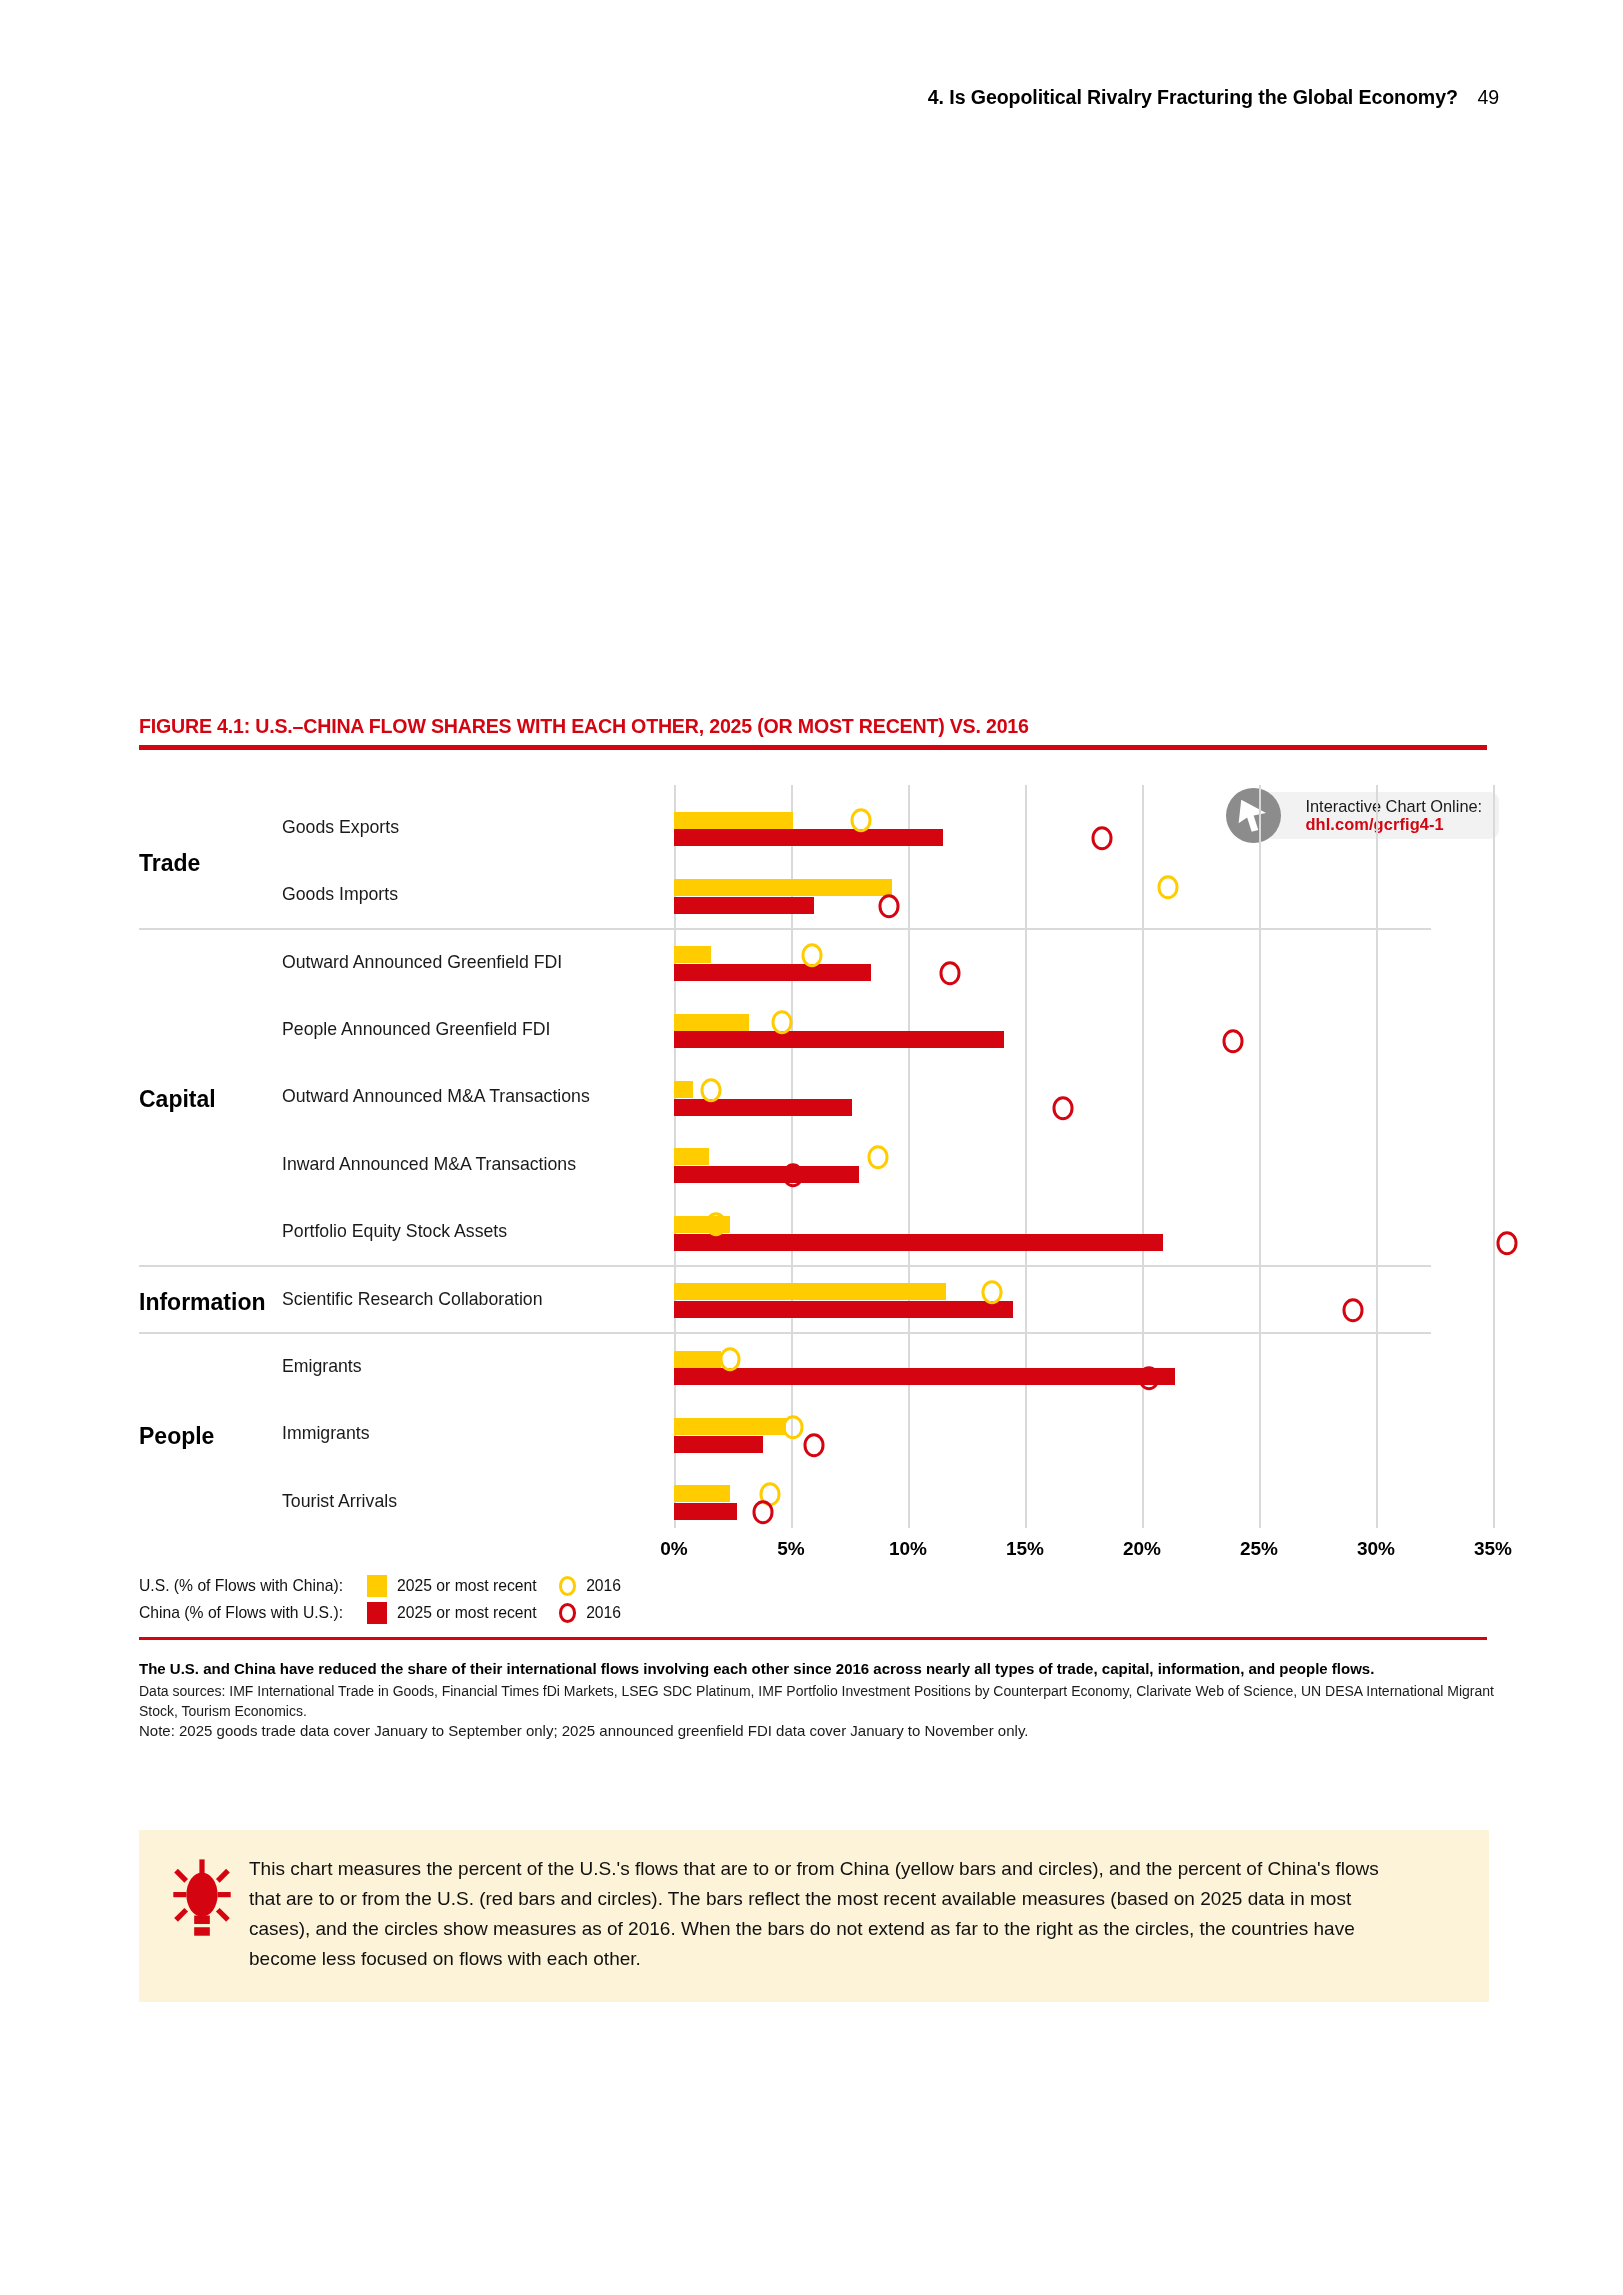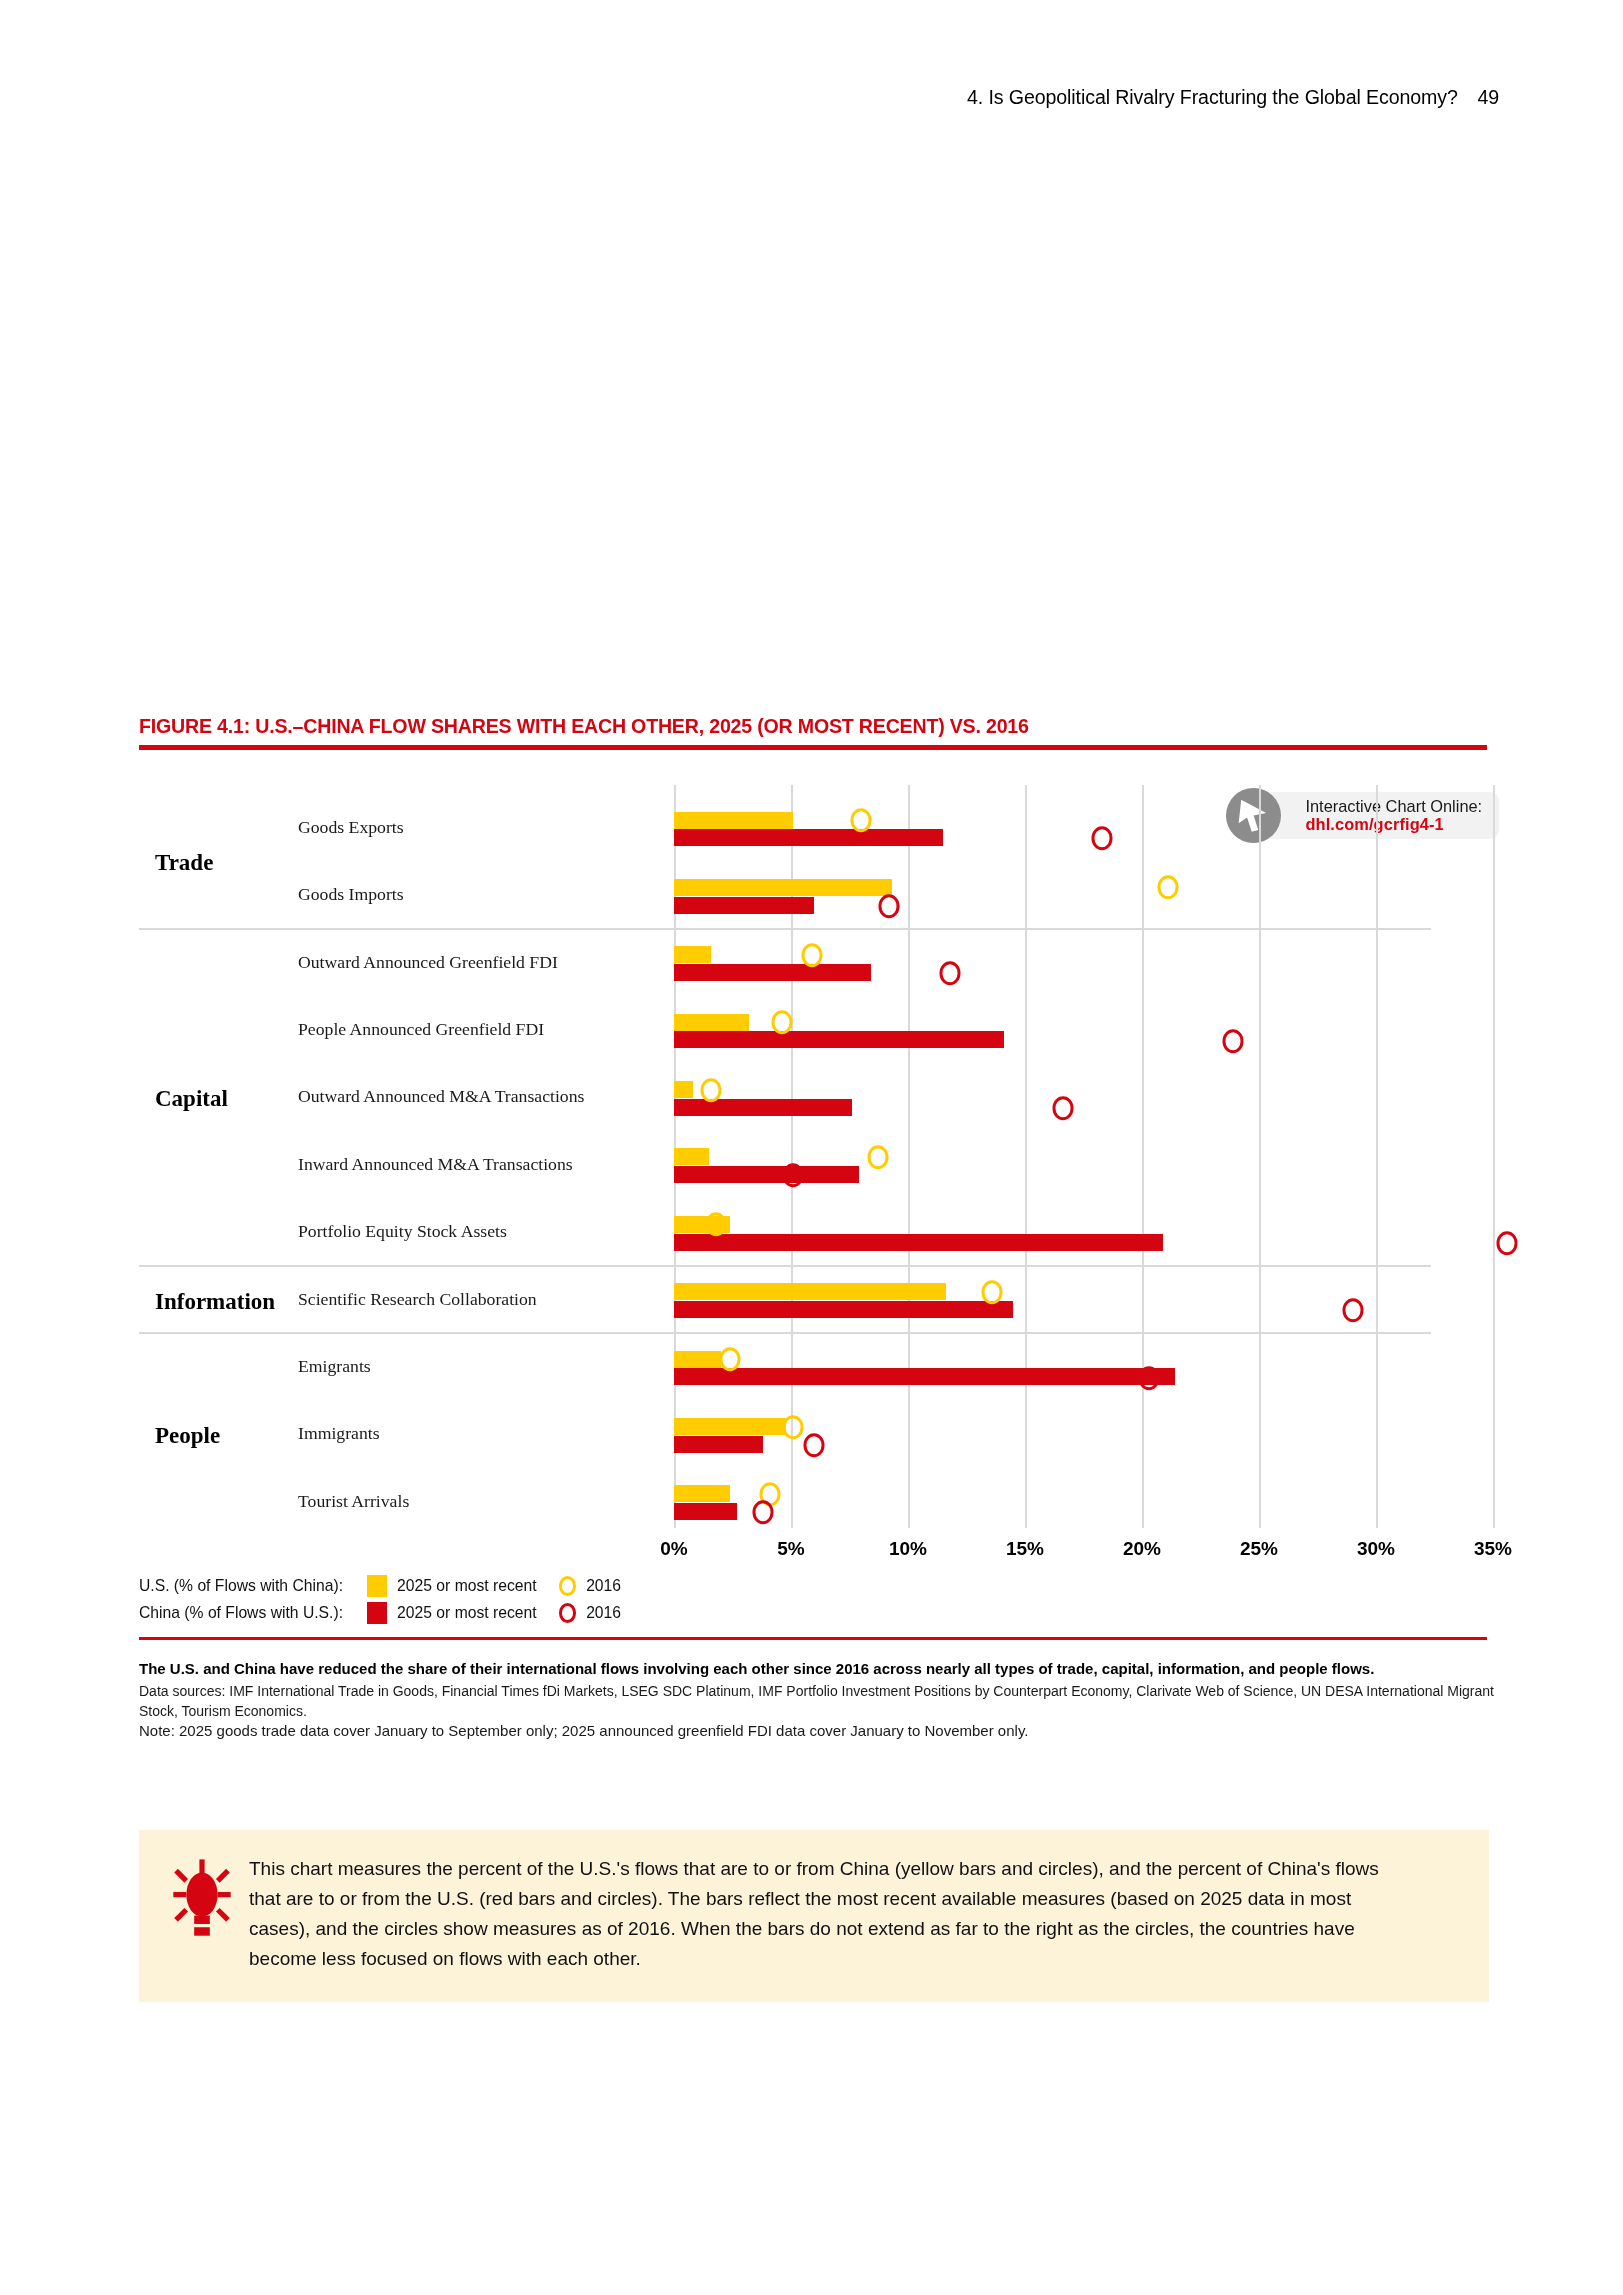"4. Is Geopolitical Rivalry Fracturing" .runhead .ttl { font-weight: normal -> bold }
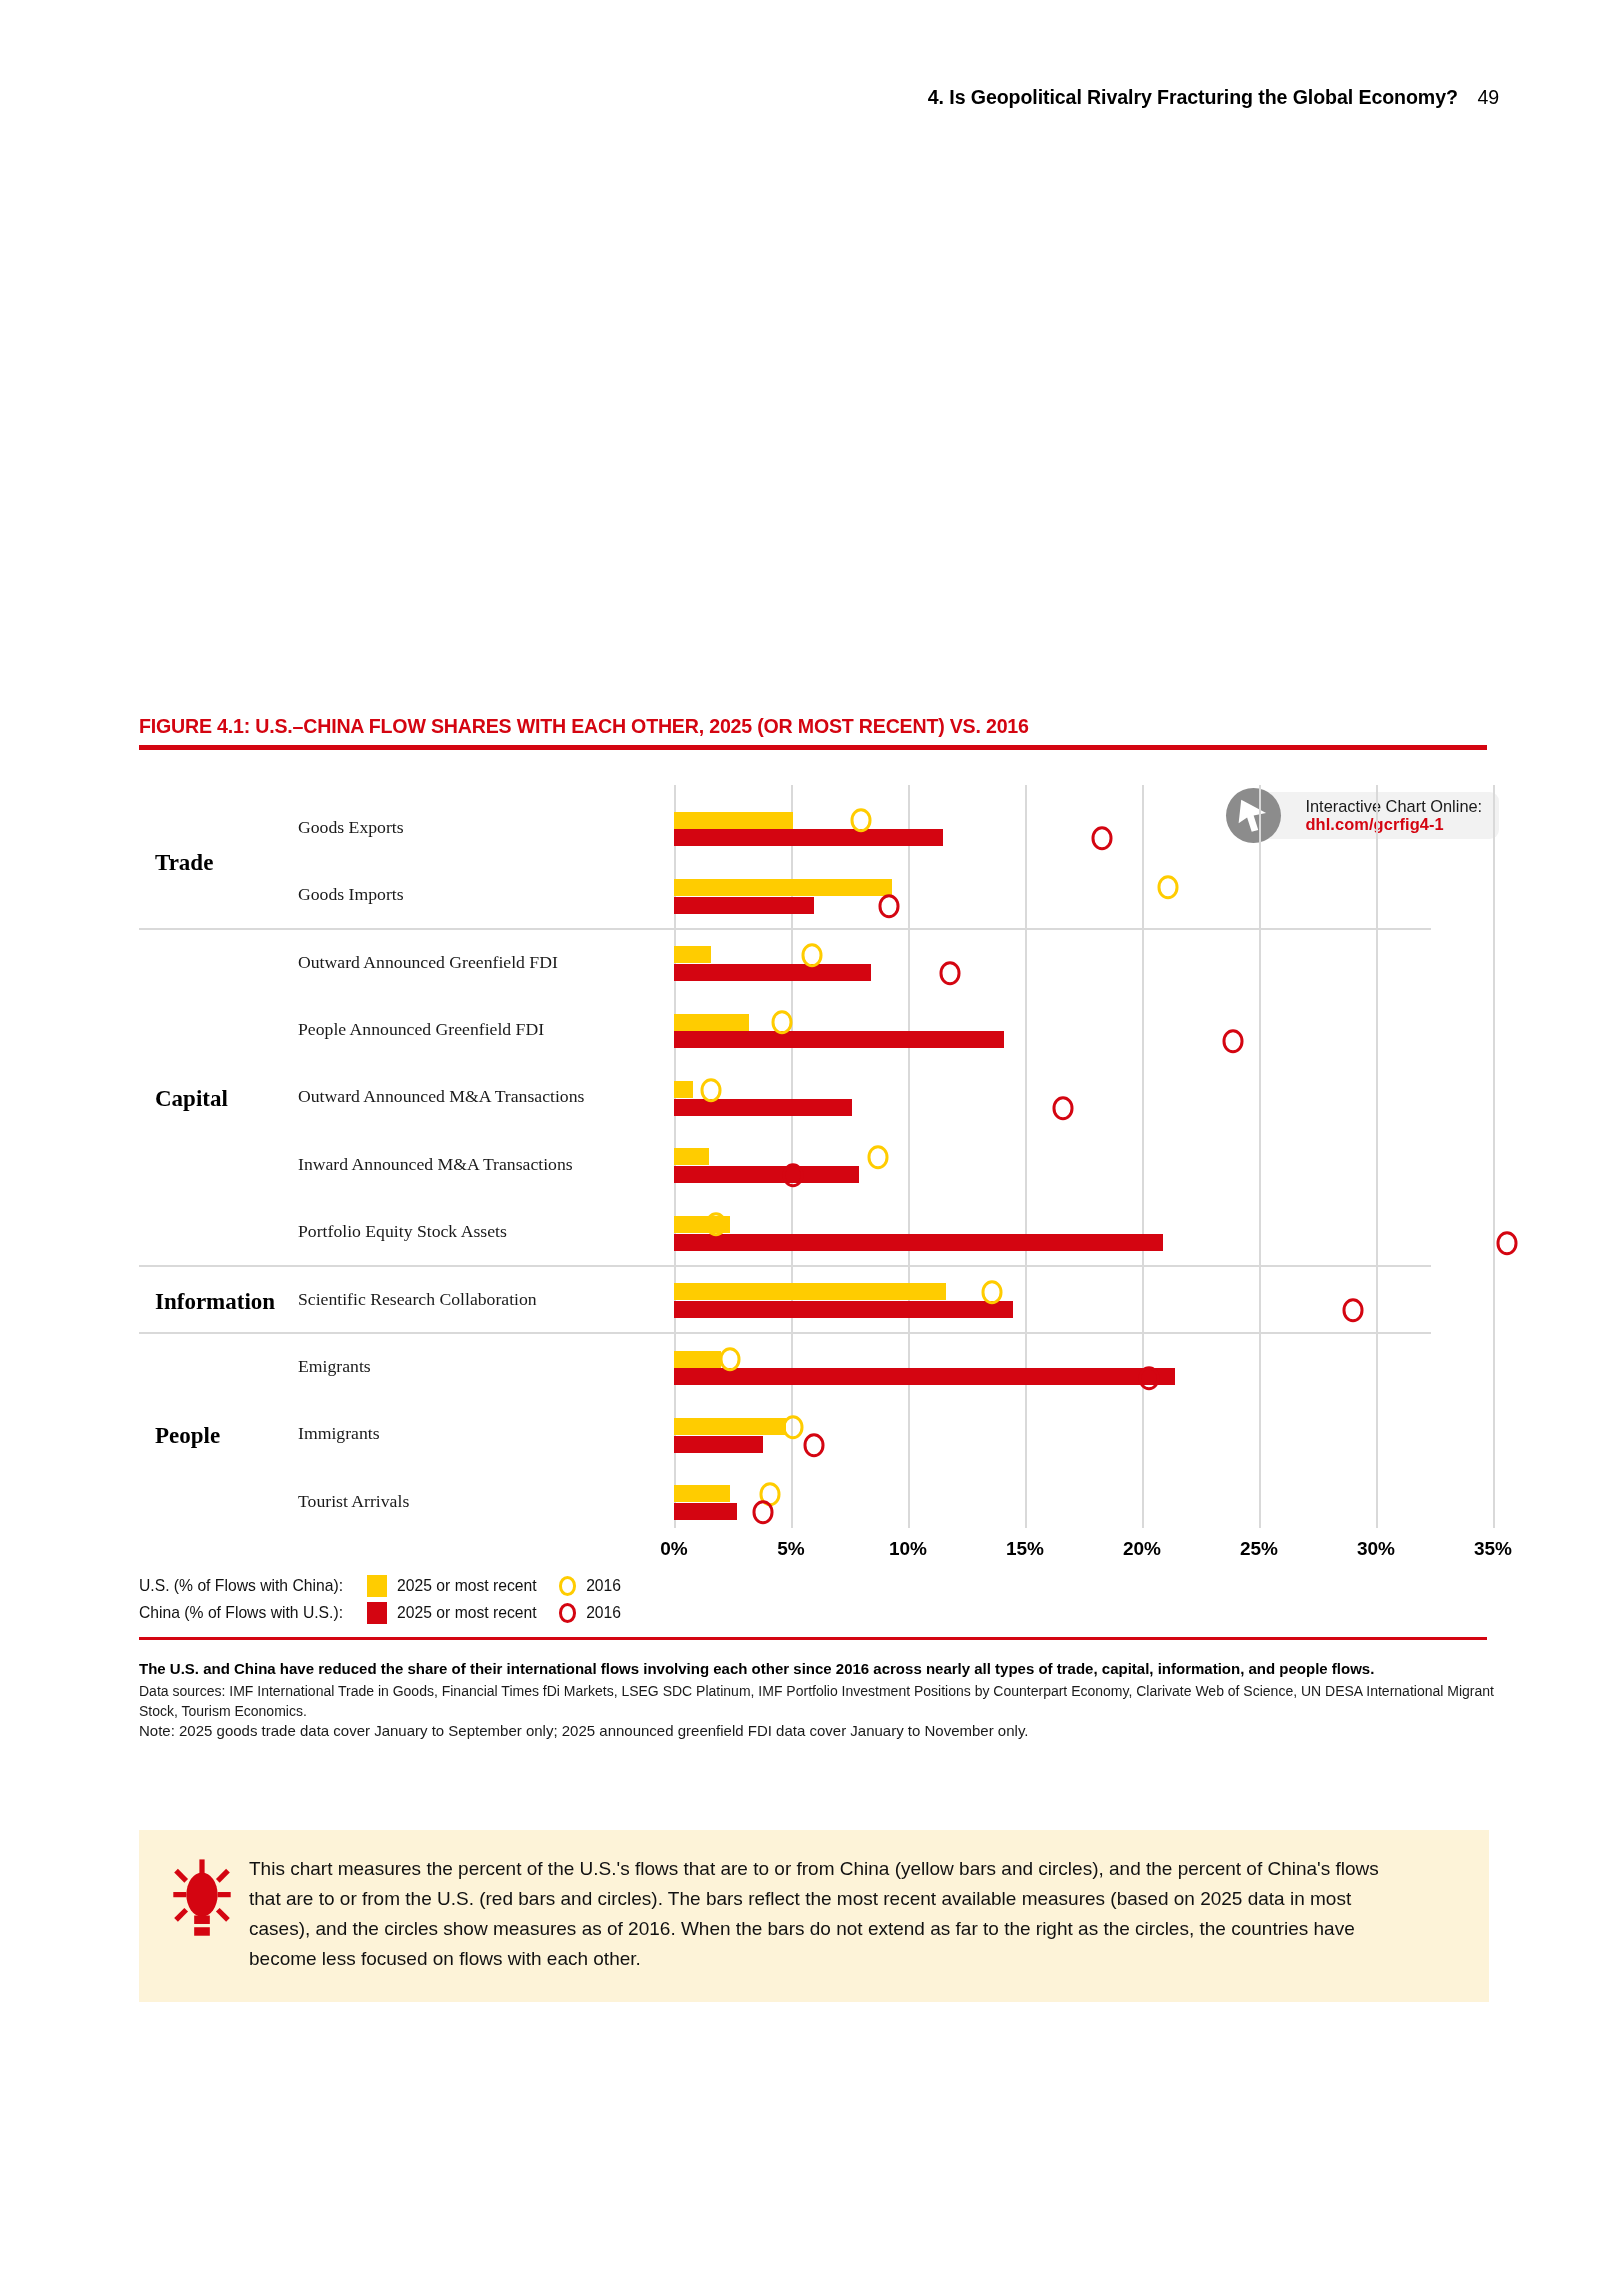"Goods Exports" .lbl-col { font-family: Liberation Serif, serif -> none; left: 16px -> 0 }
